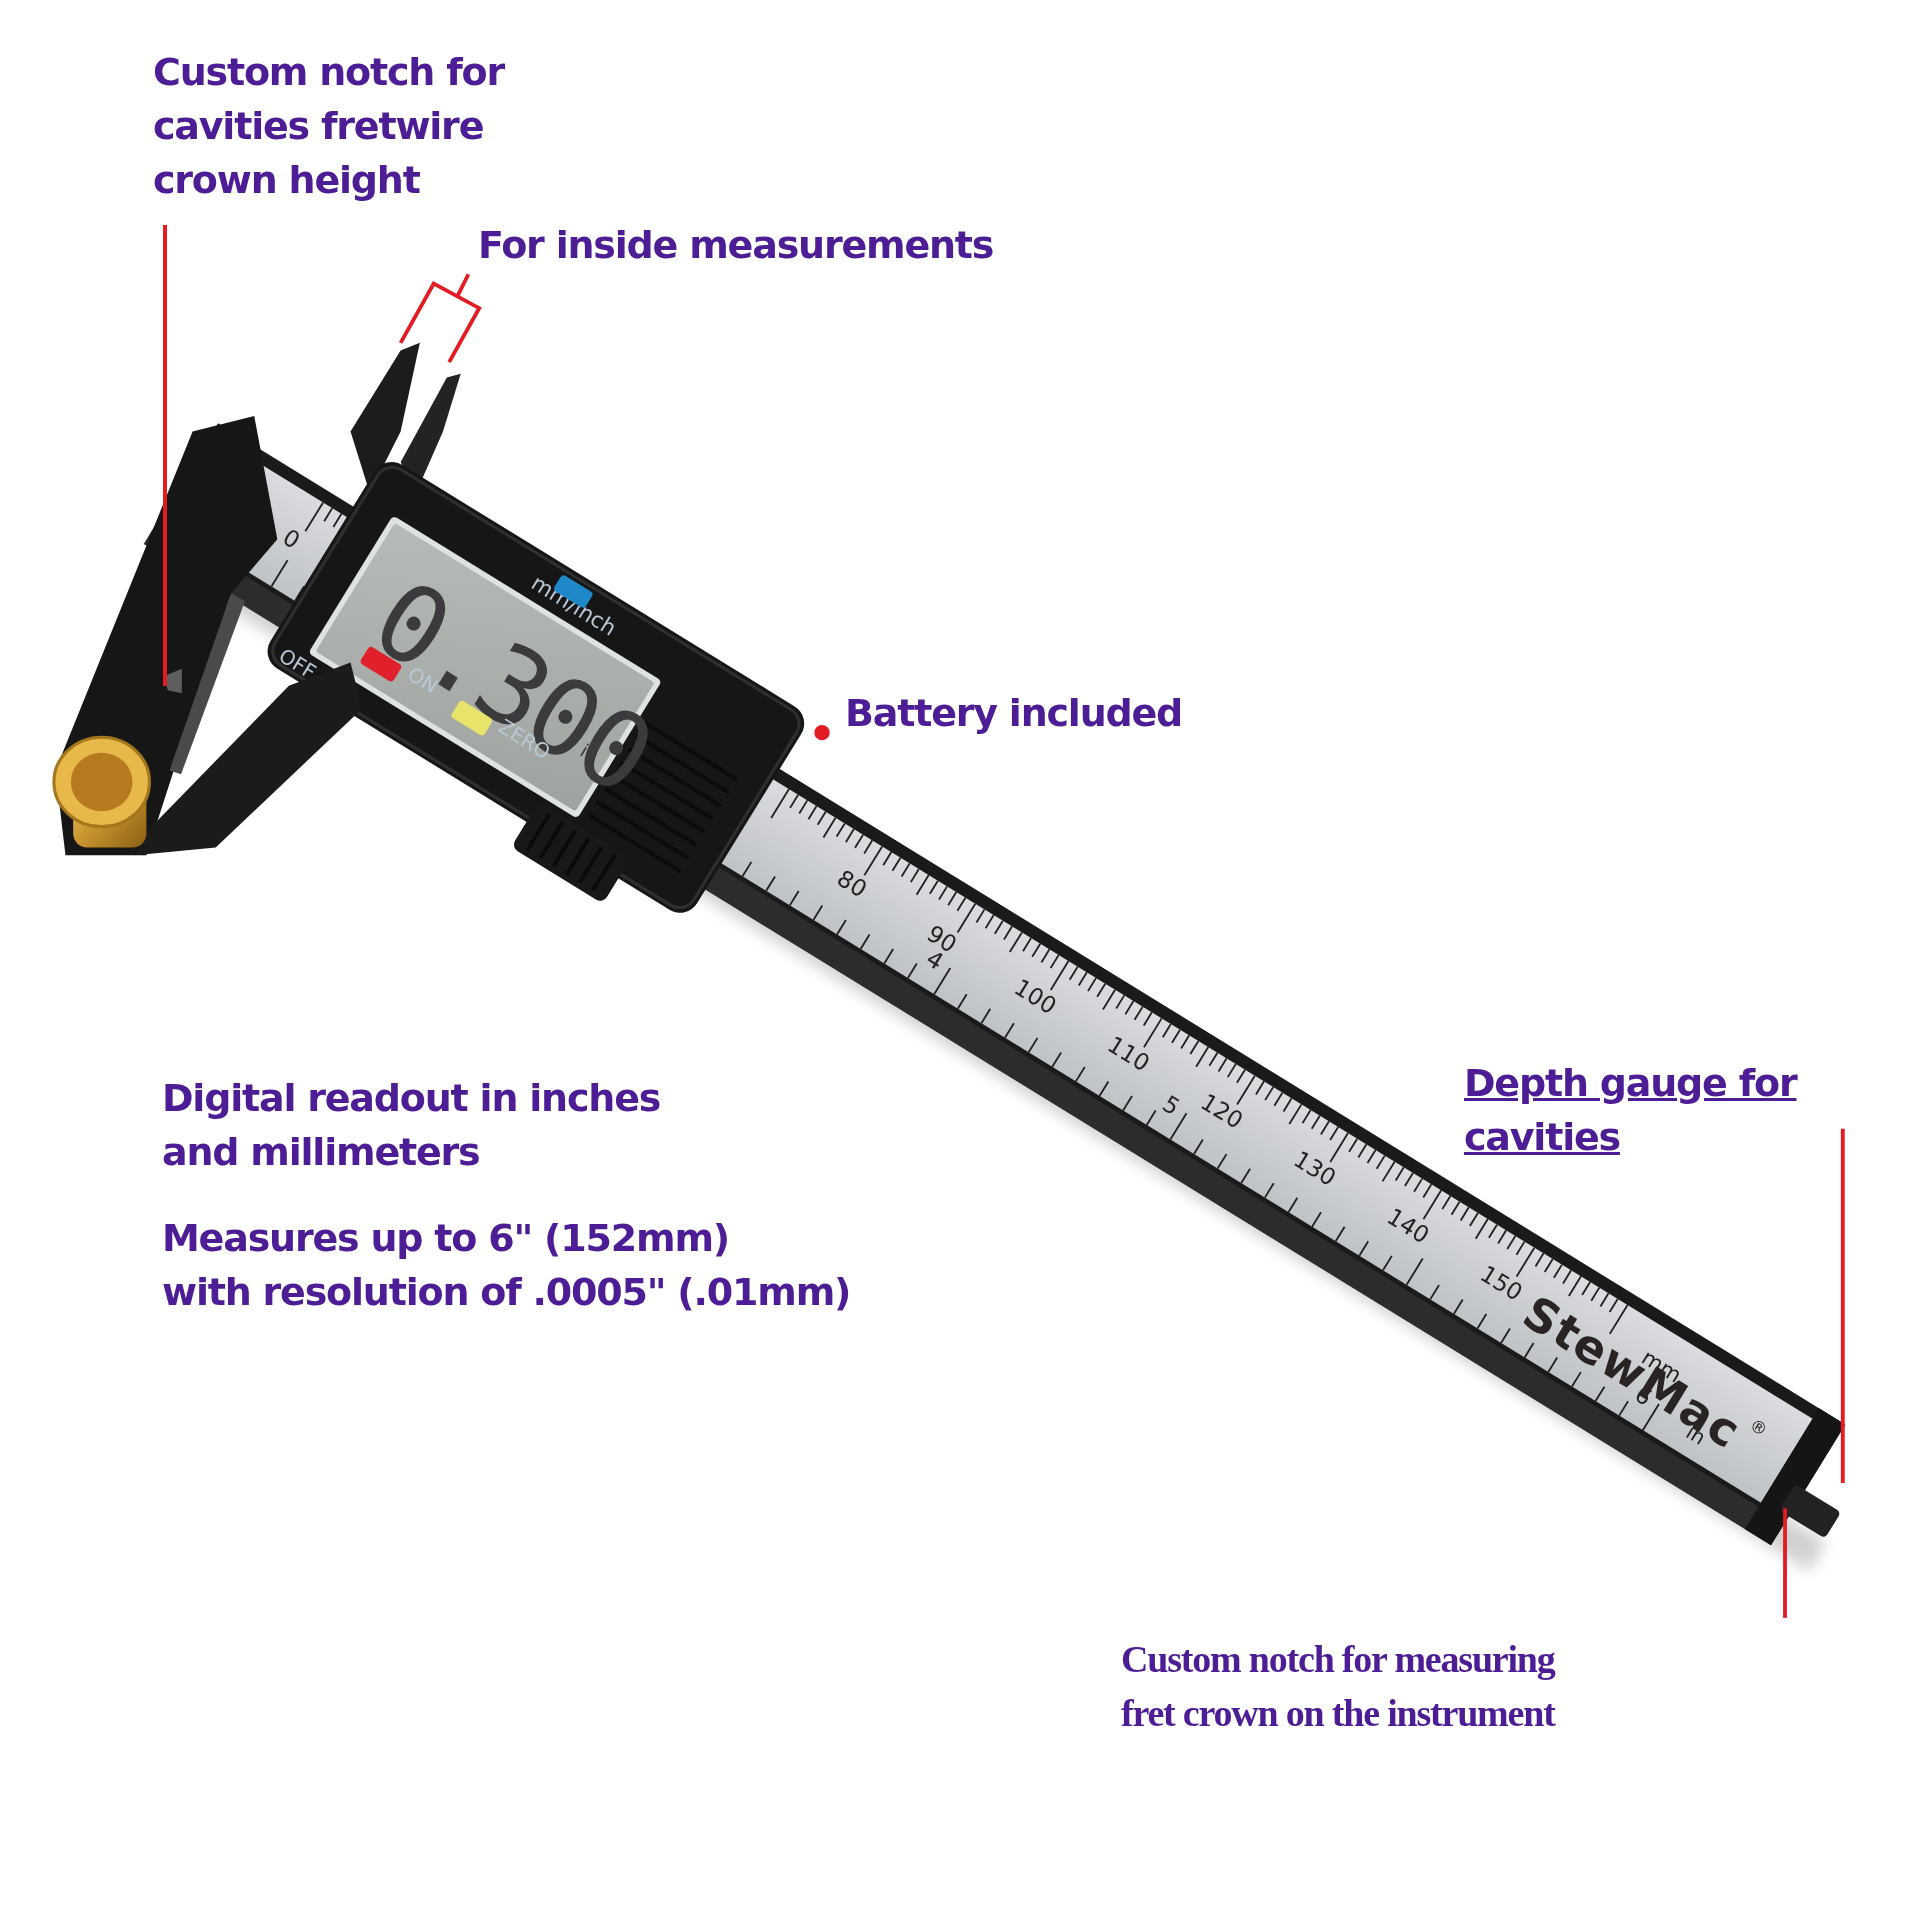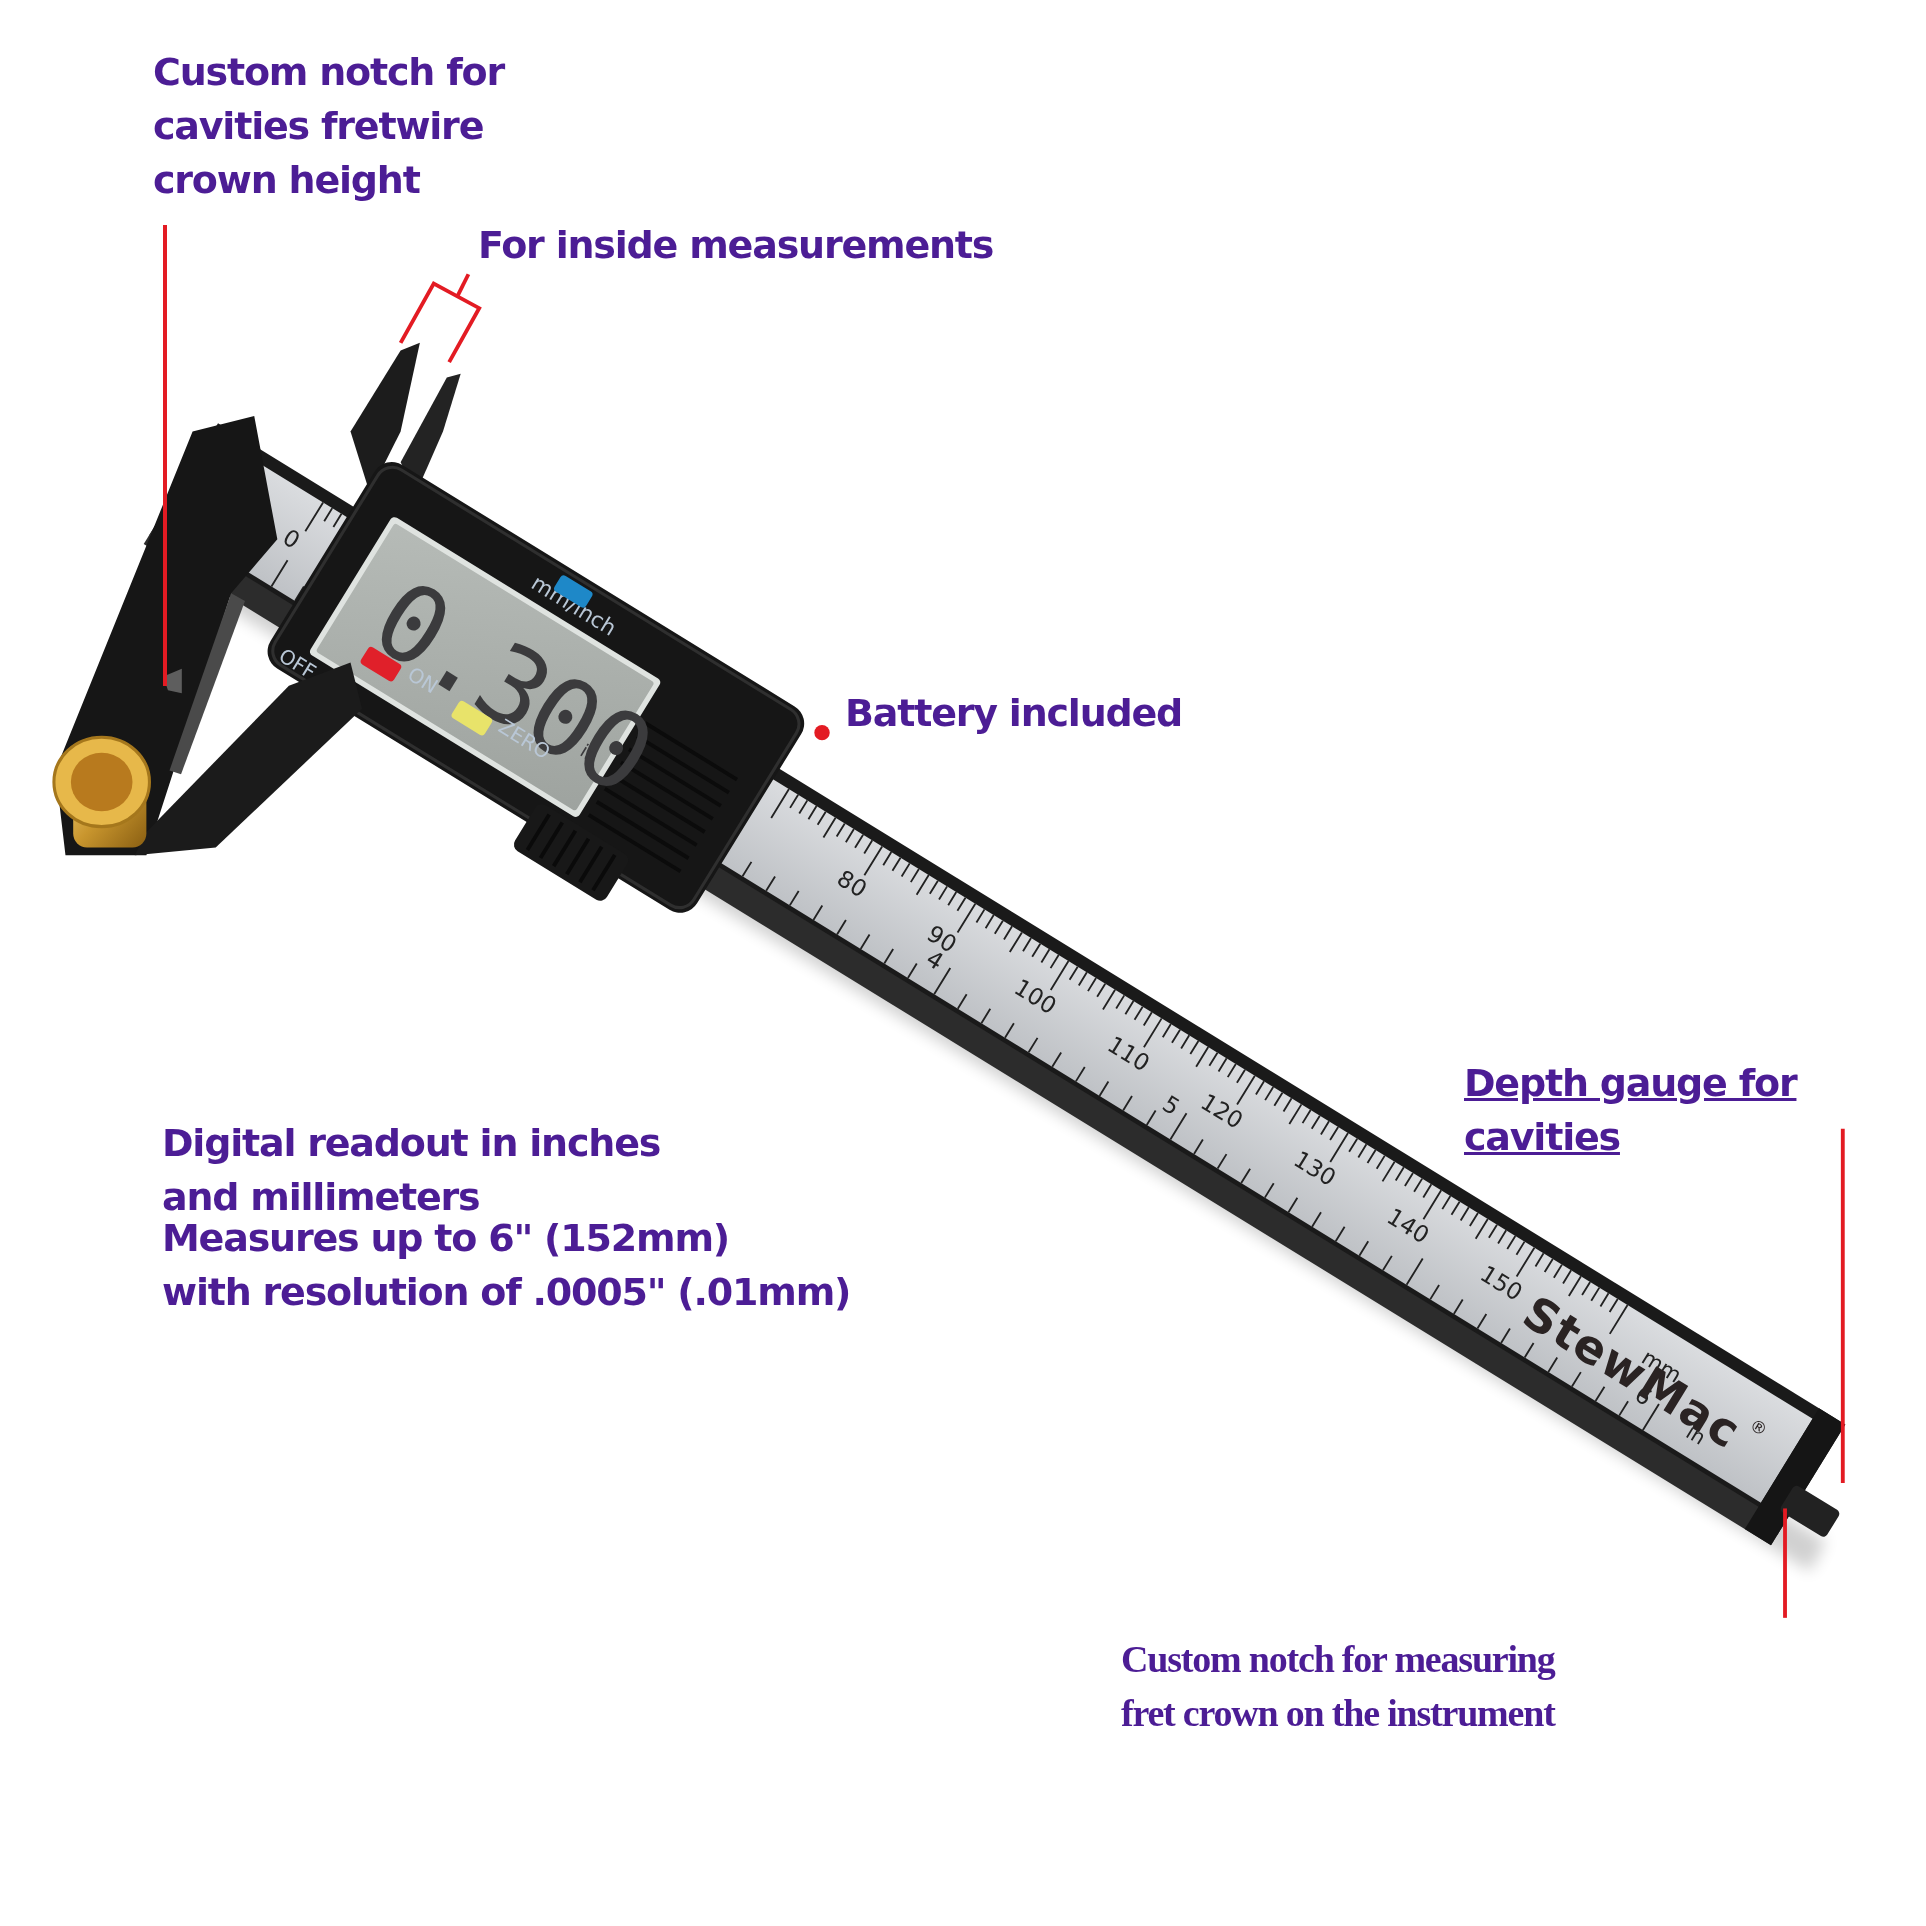"Digital readout in inches" div.callout { top: 1116px -> 1071px }
